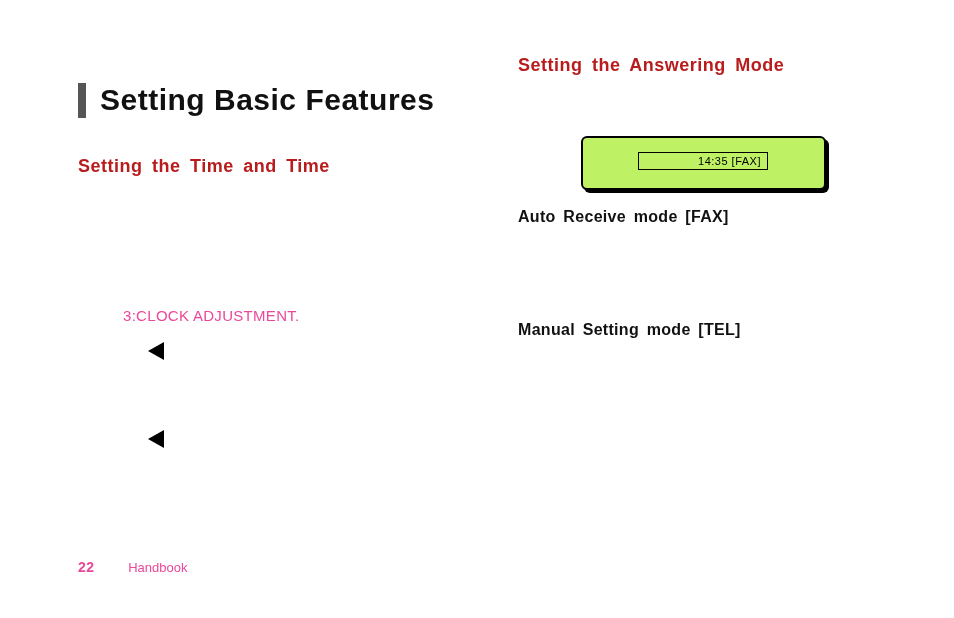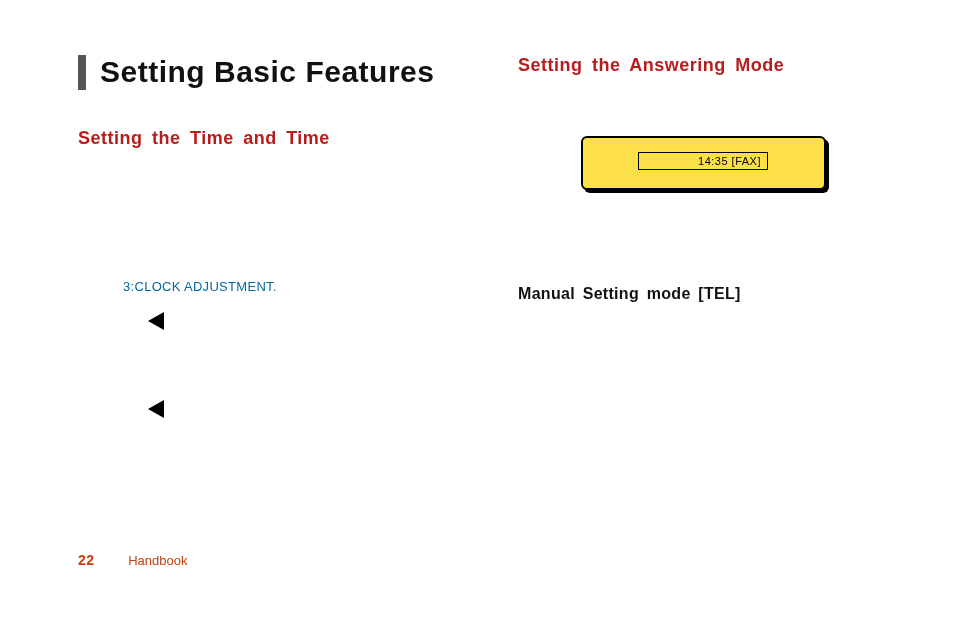"Setting Basic Features" .col-left { margin-top: none -> 28px }
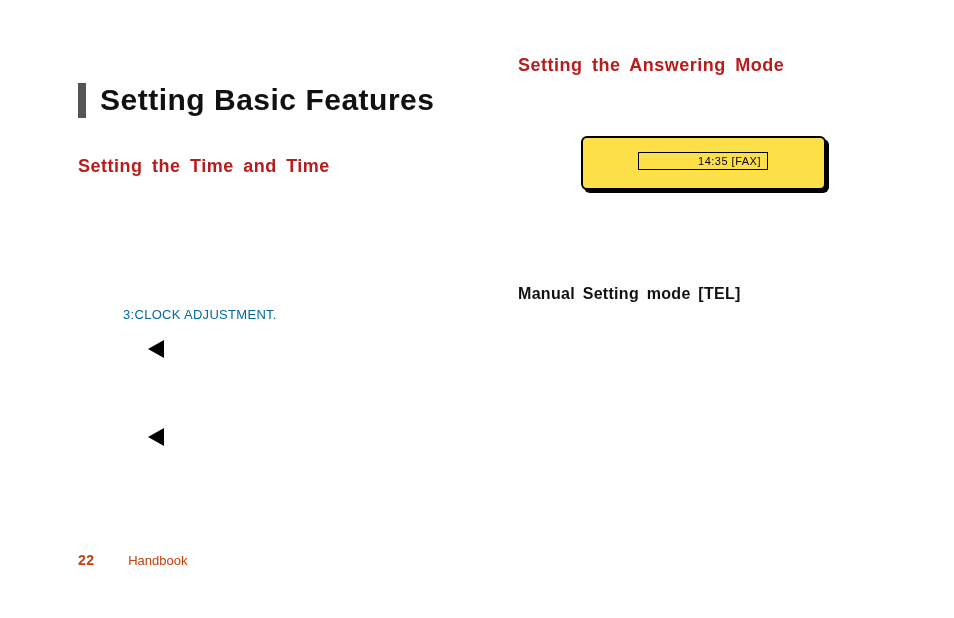"14:35 [FAX]" .display-outer { background: #fde047 -> #bef264 }
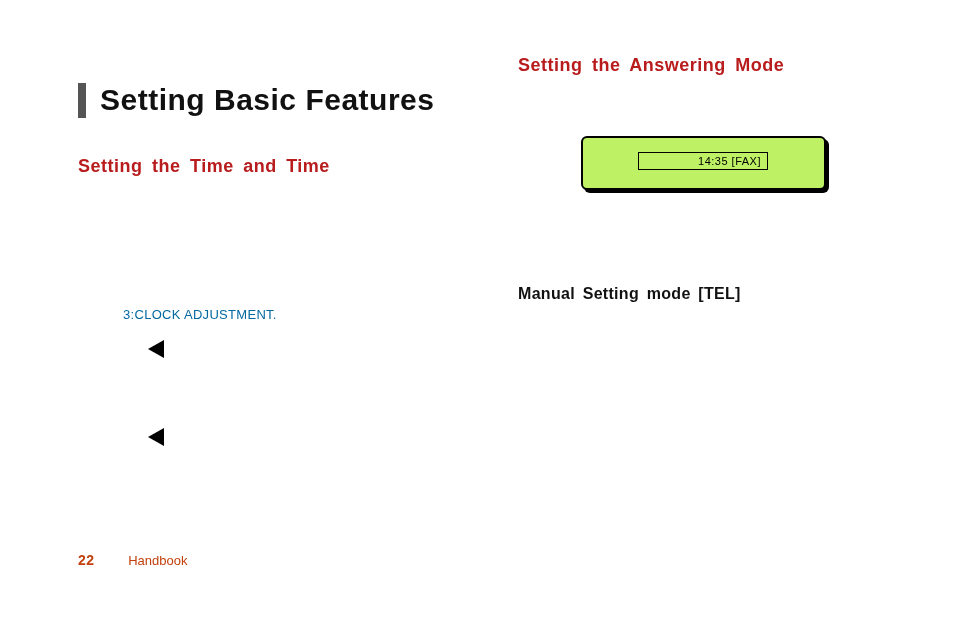"Auto Receive mode [FAX]" div.sub-title { html: none -> <div>Auto Receive mode [FAX]</div> }
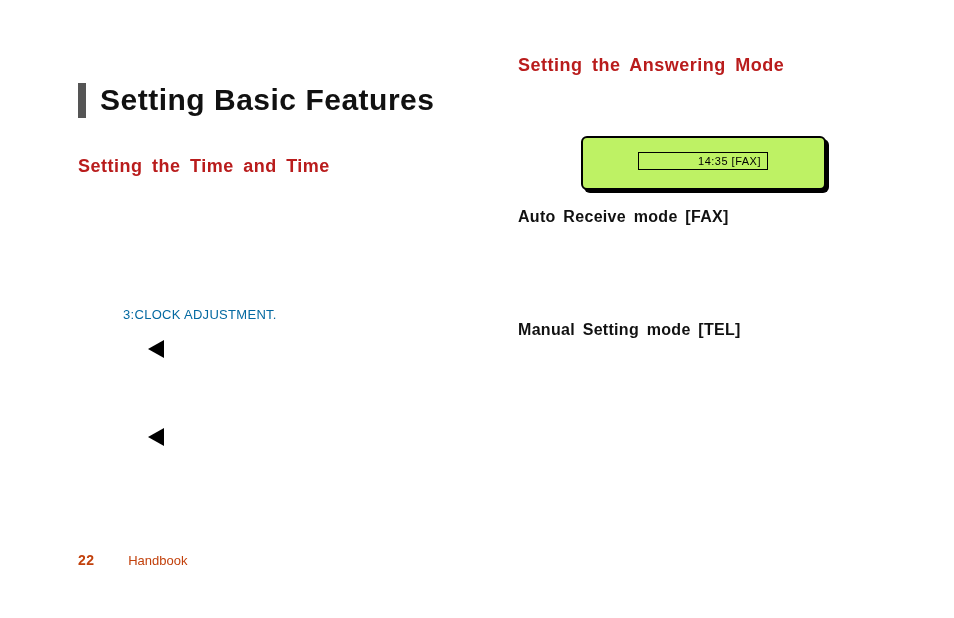"3:CLOCK ADJUSTMENT." .clock-label { color: #0369a1 -> #ec4899; font-size: 13px -> 15px }
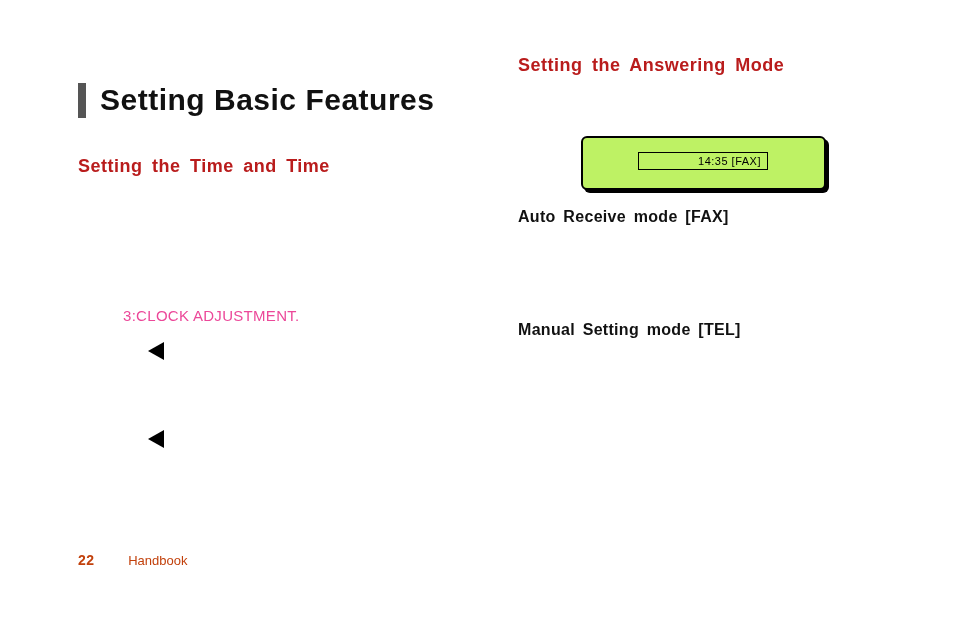"22 Handbook" .footer { bottom: 50px -> 43px; color: #c2410c -> #ec4899 }
